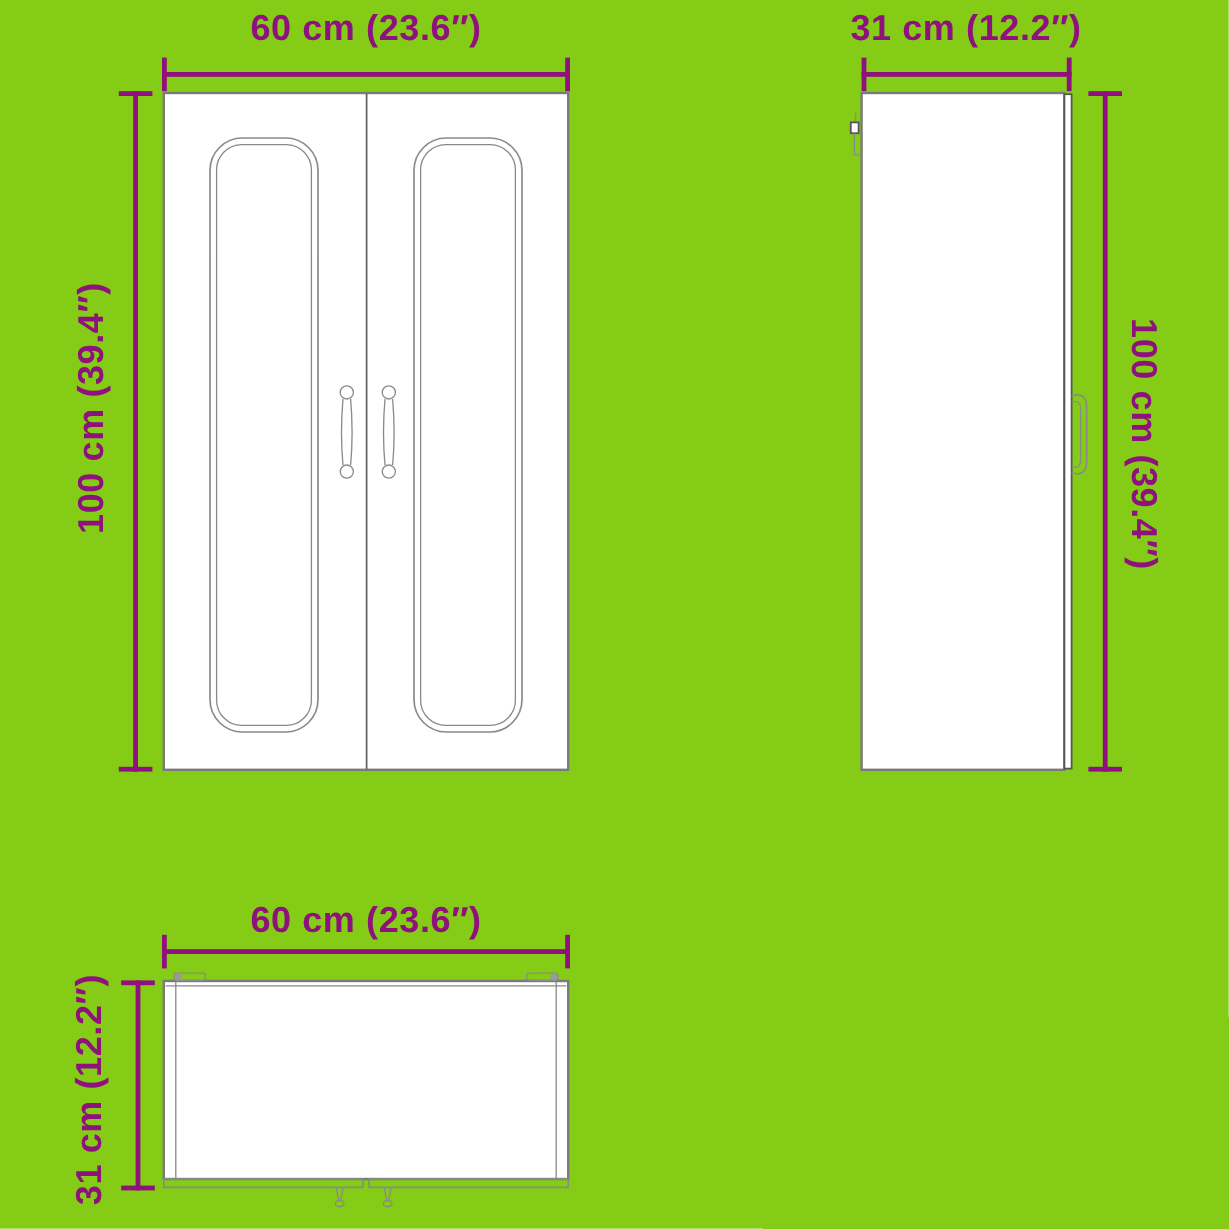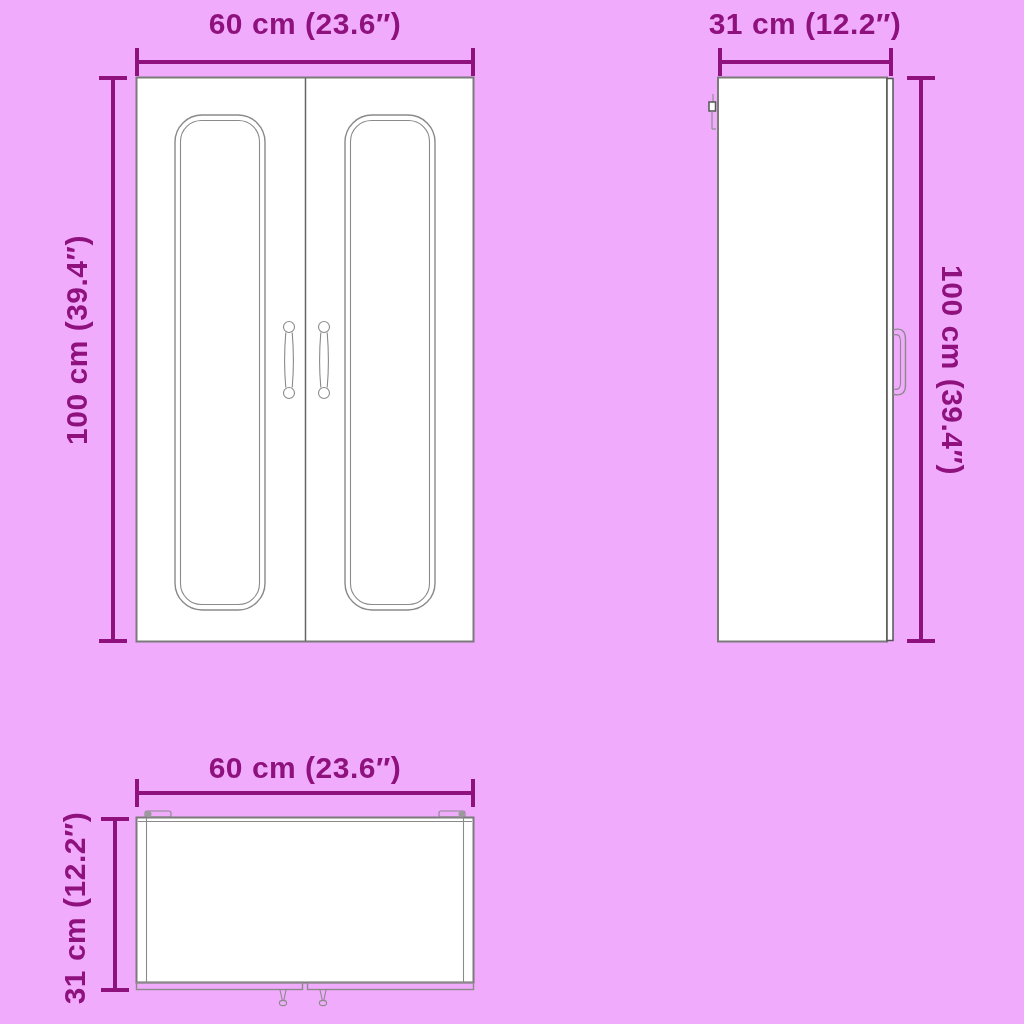"60 cm (23.6″)" .canvas { background: #f0abfc -> #84cc16 }
